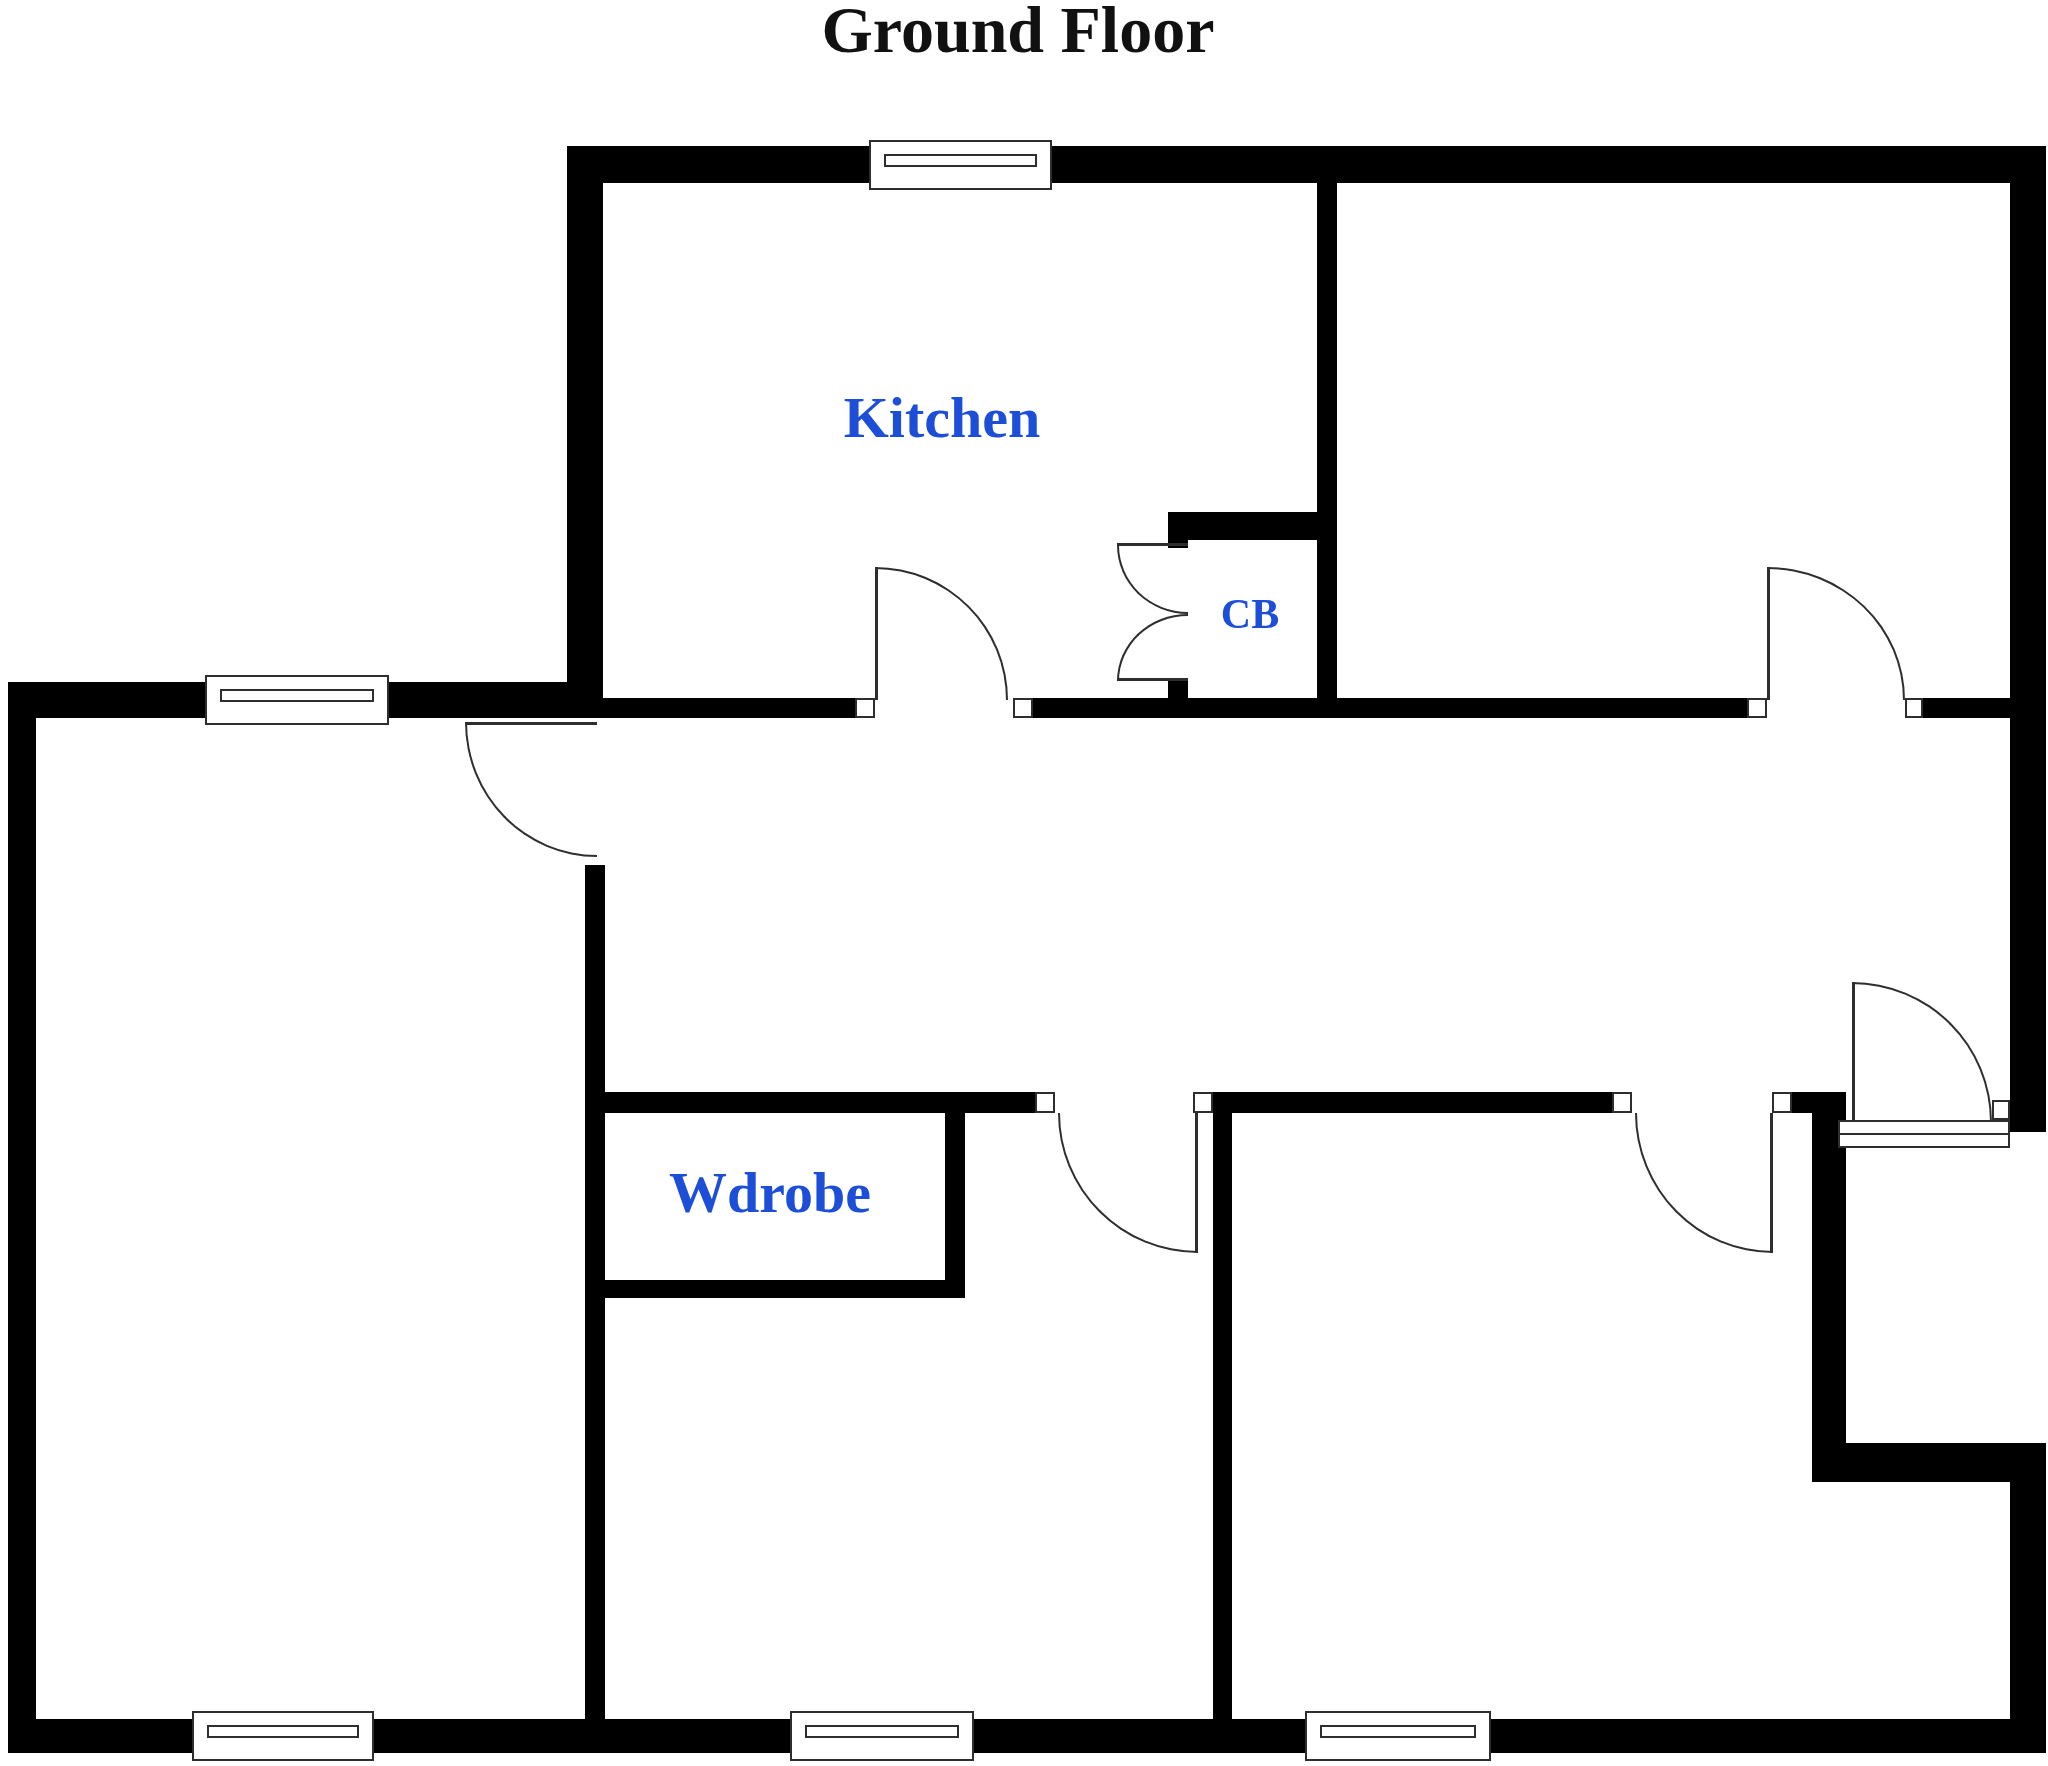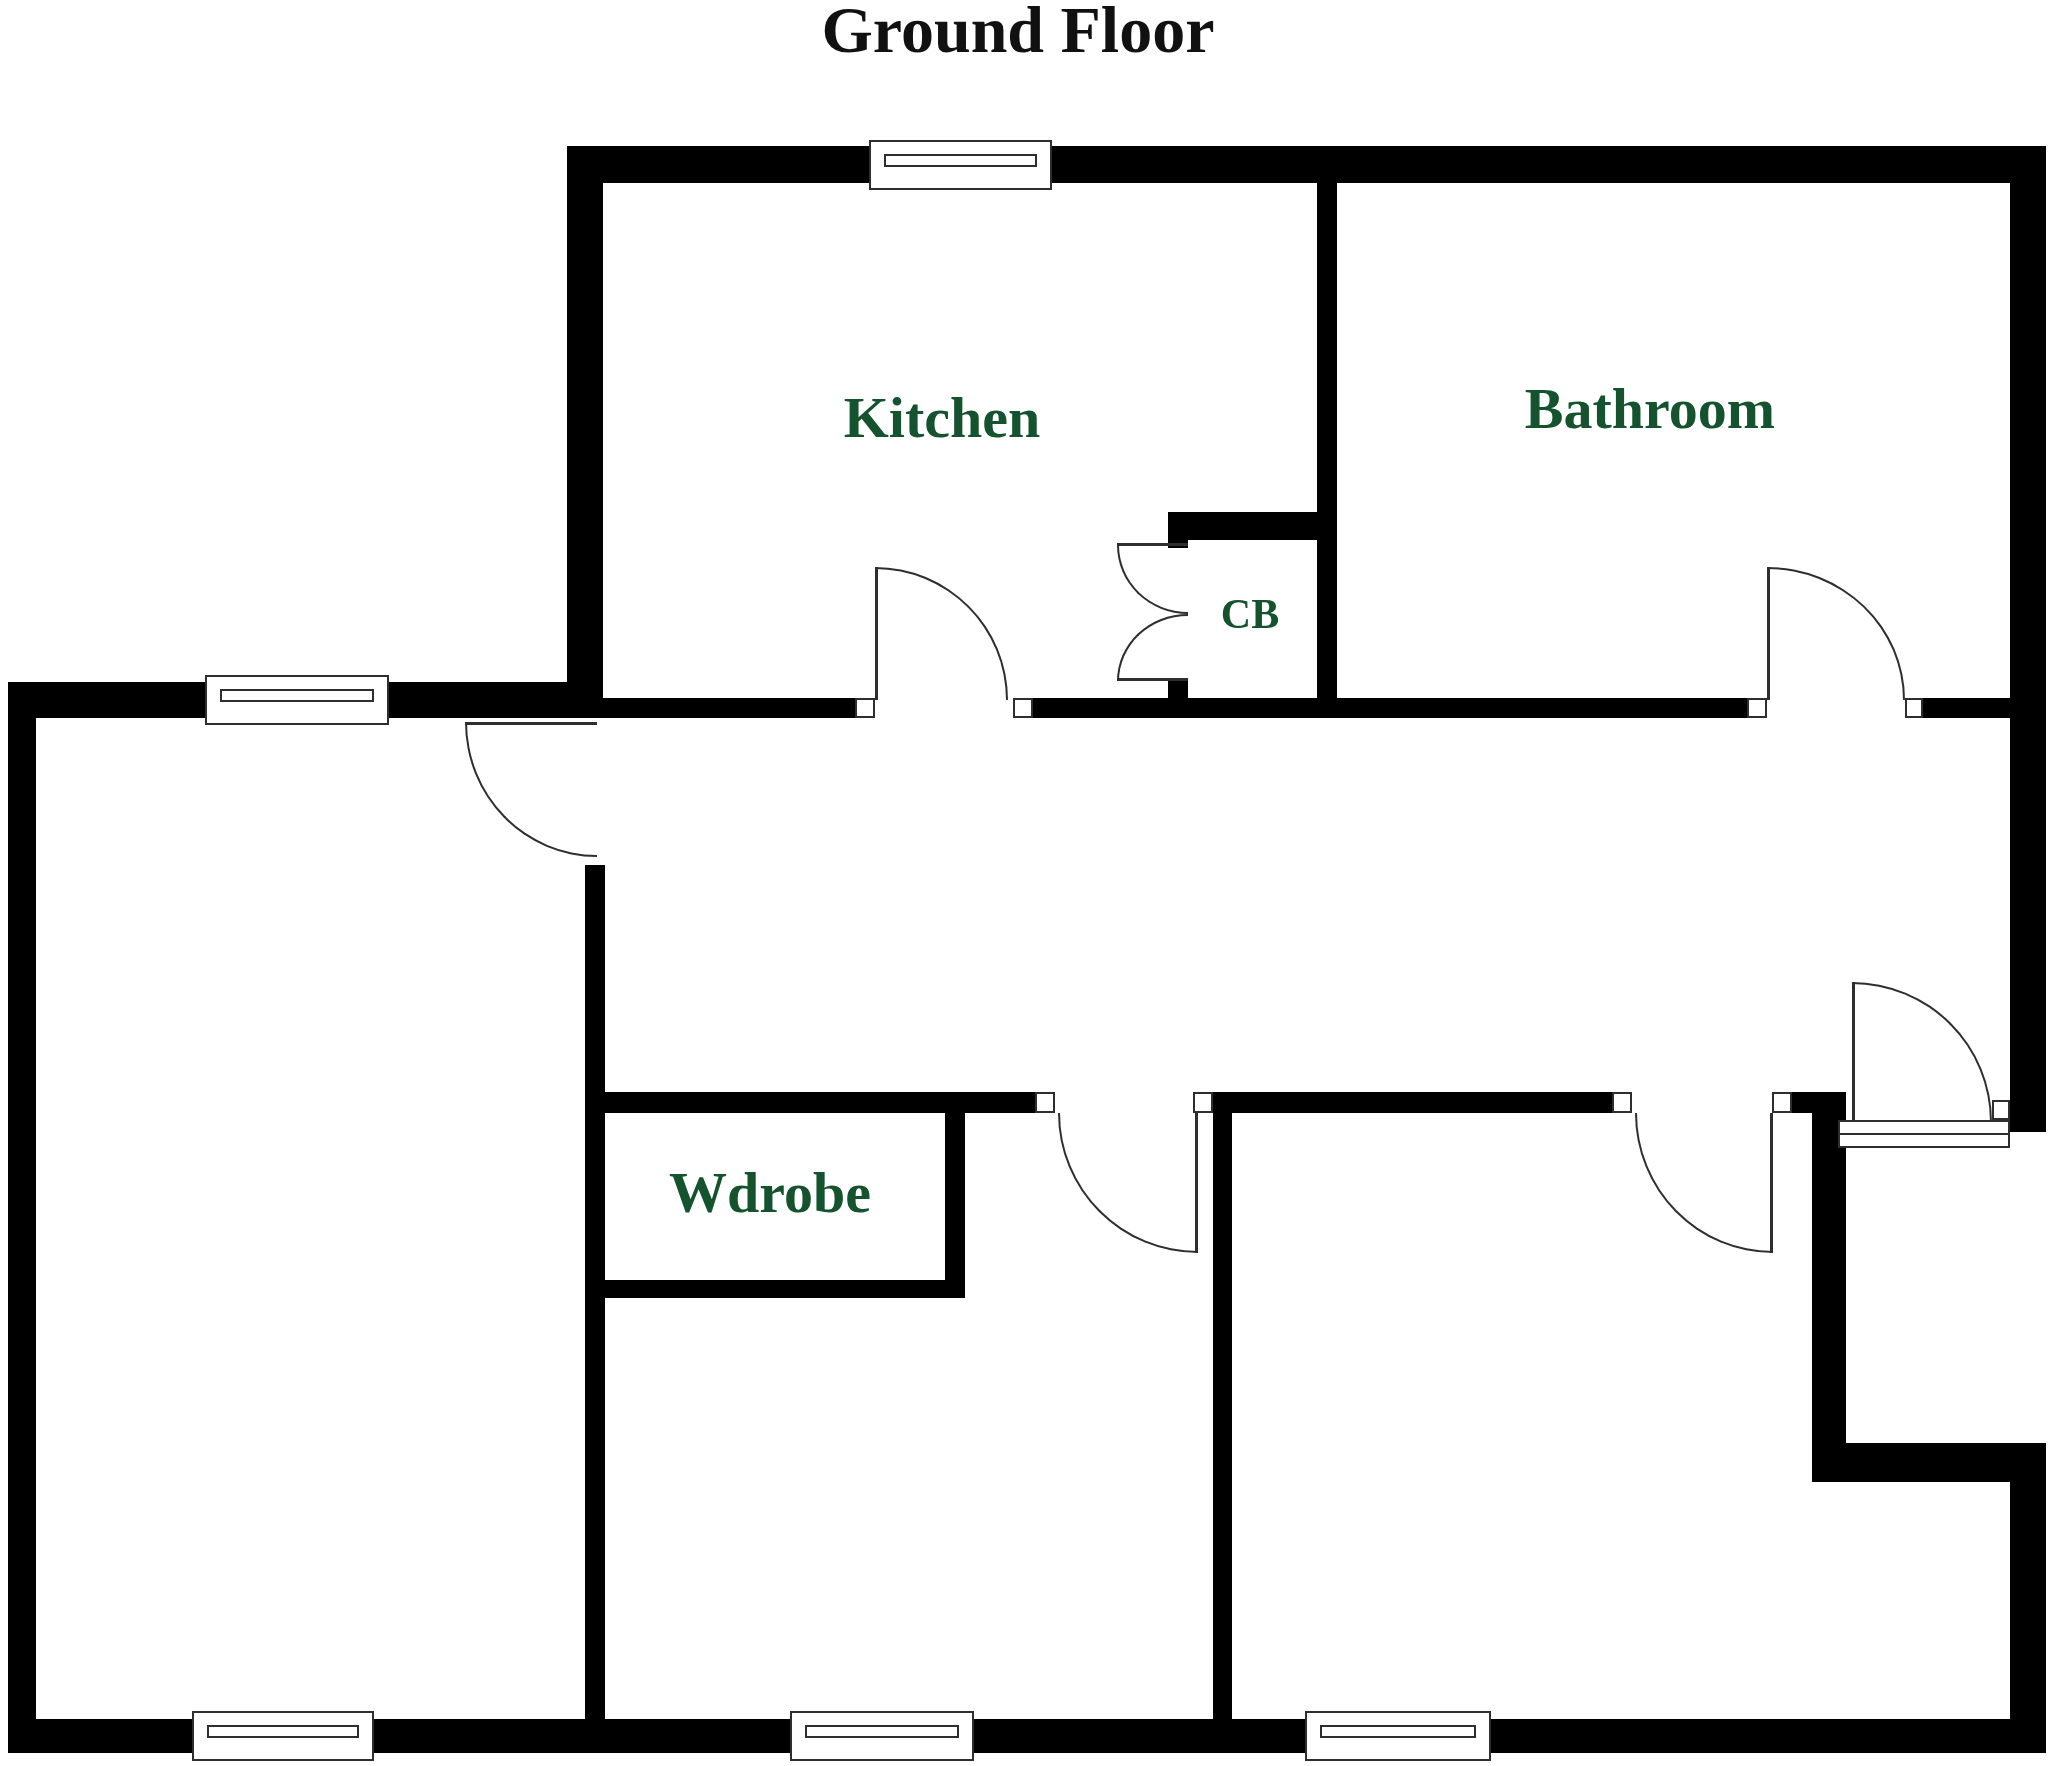"Kitchen" .room-label { color: #14532d -> #1d4ed8 }
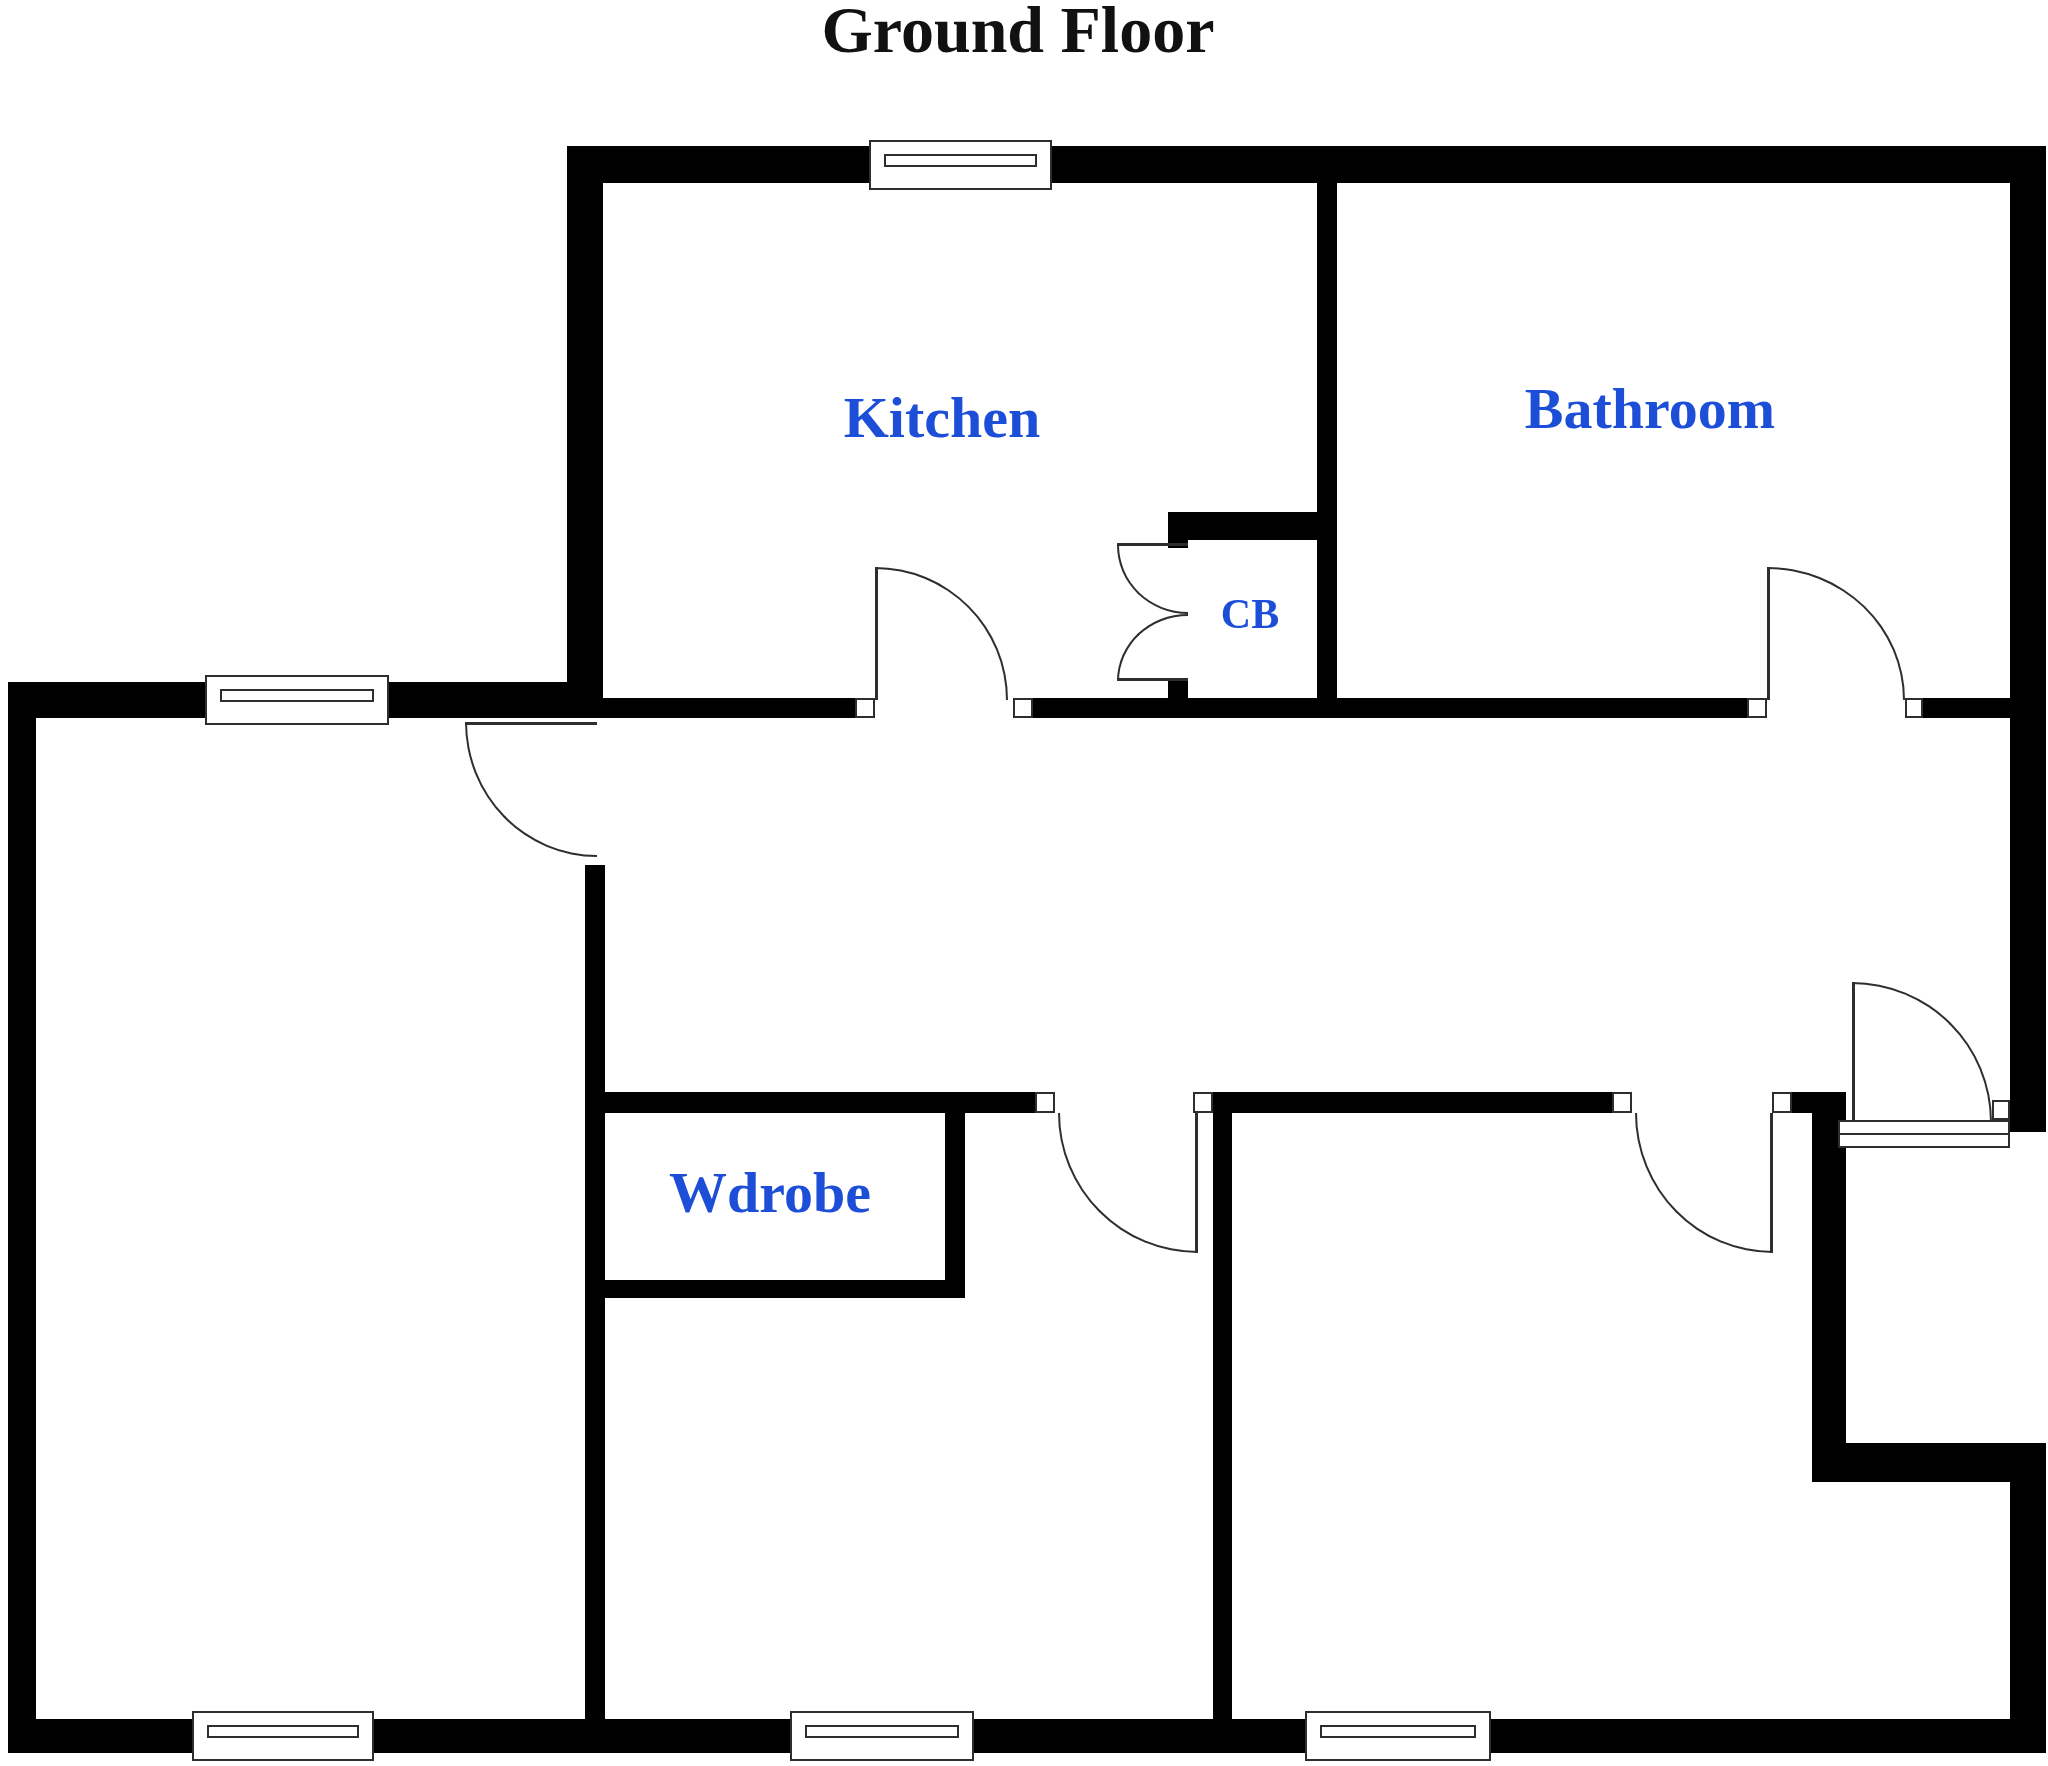"Bathroom" div.room-label { html: <div> <div>Bathroom</div> </div> -> none }
